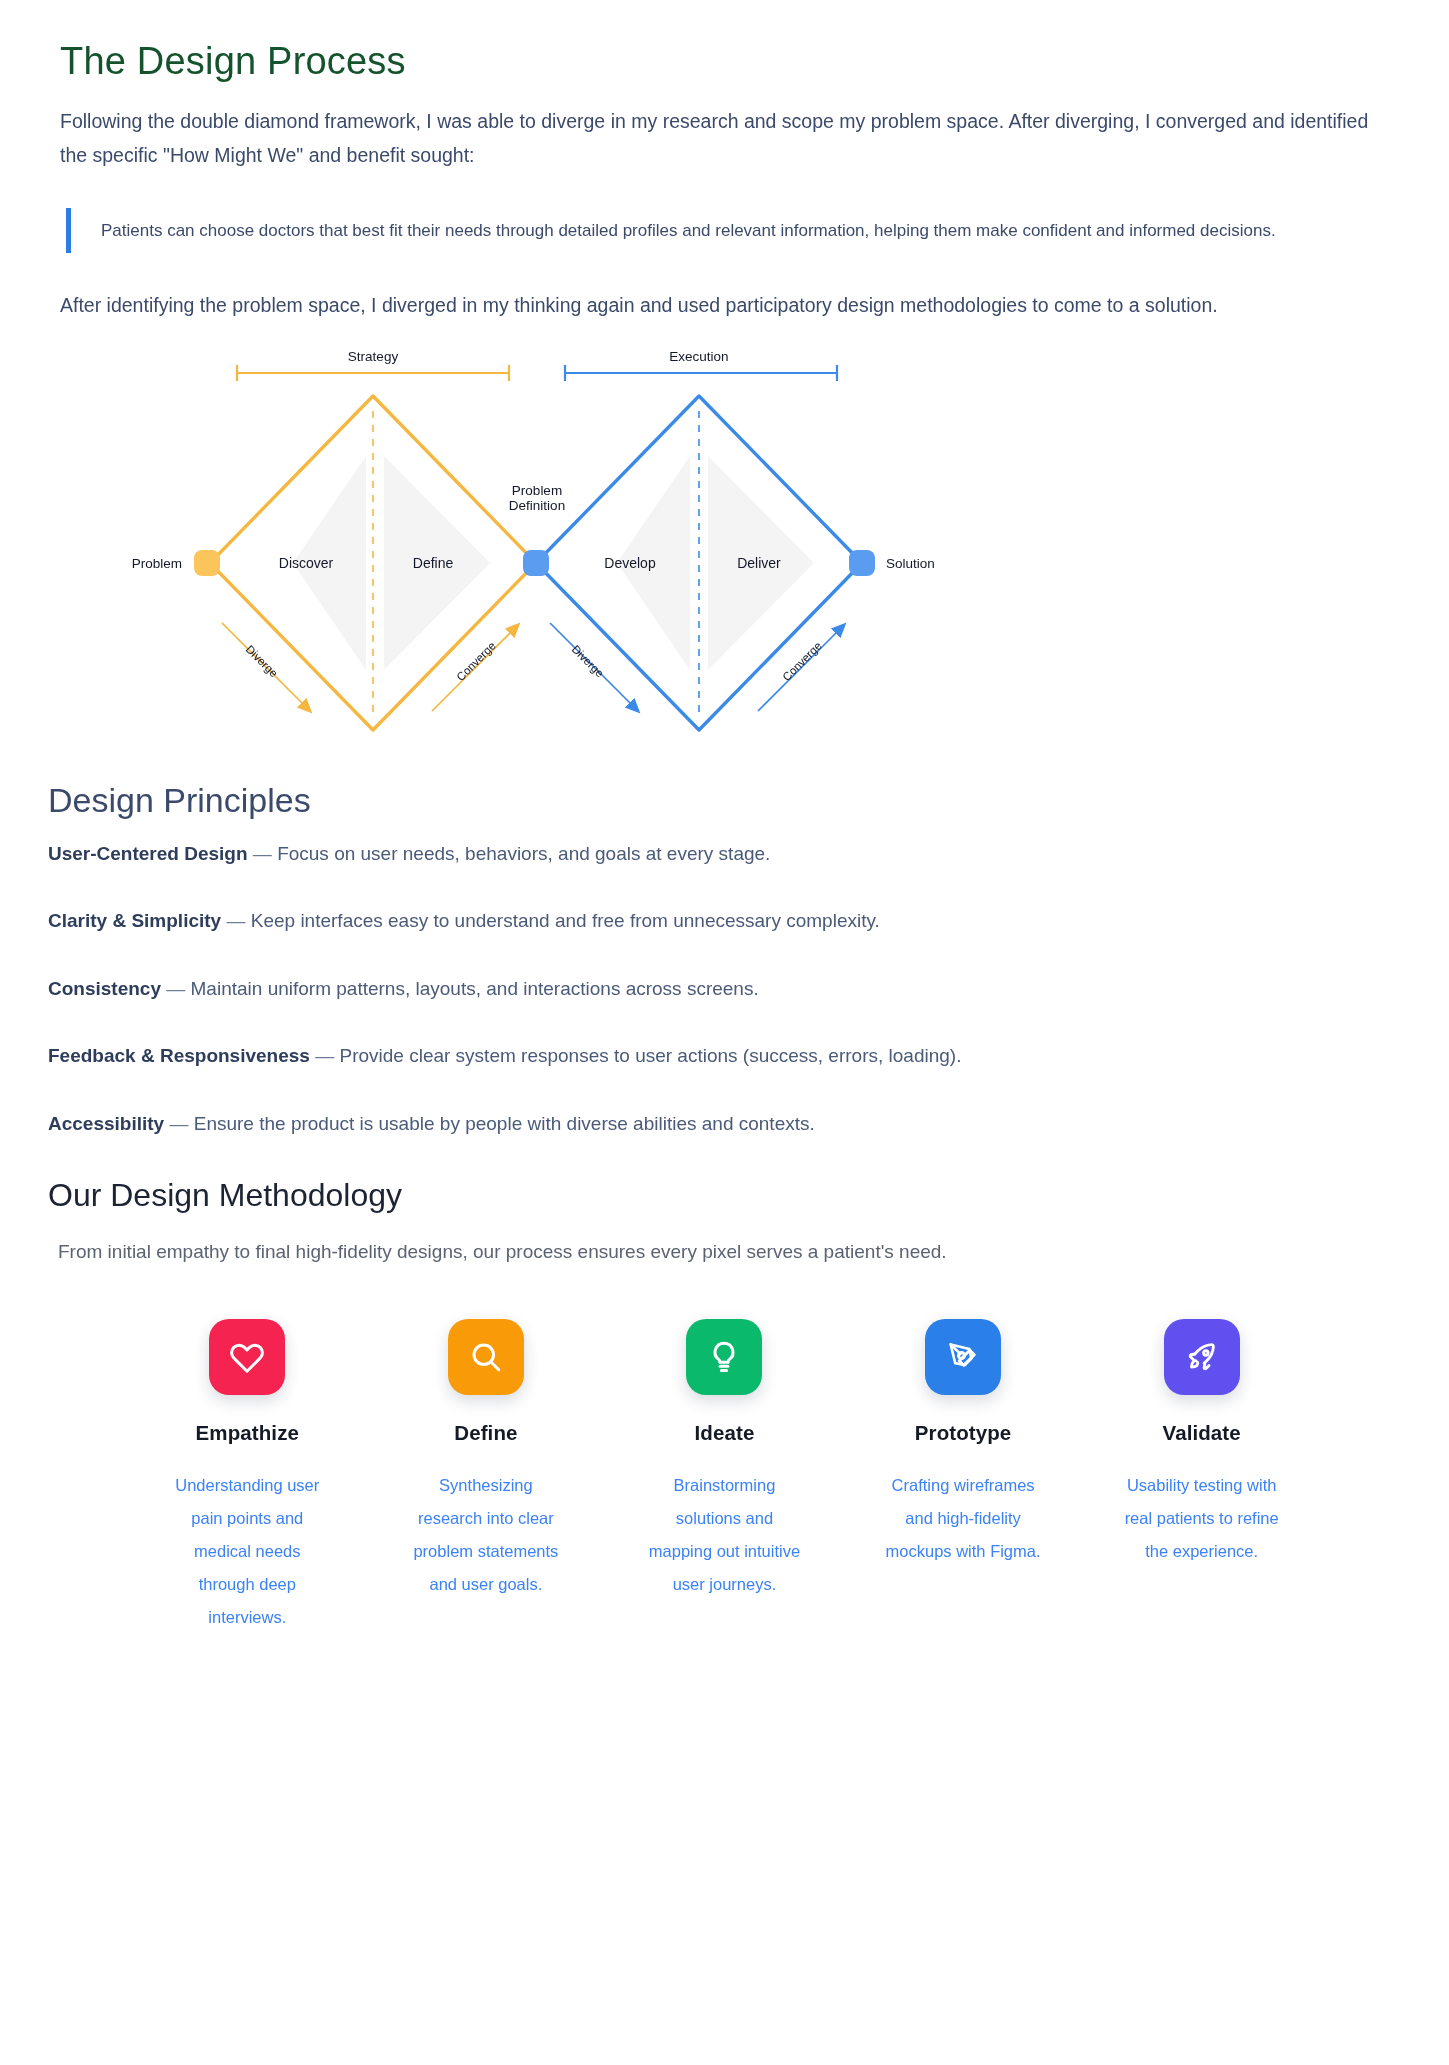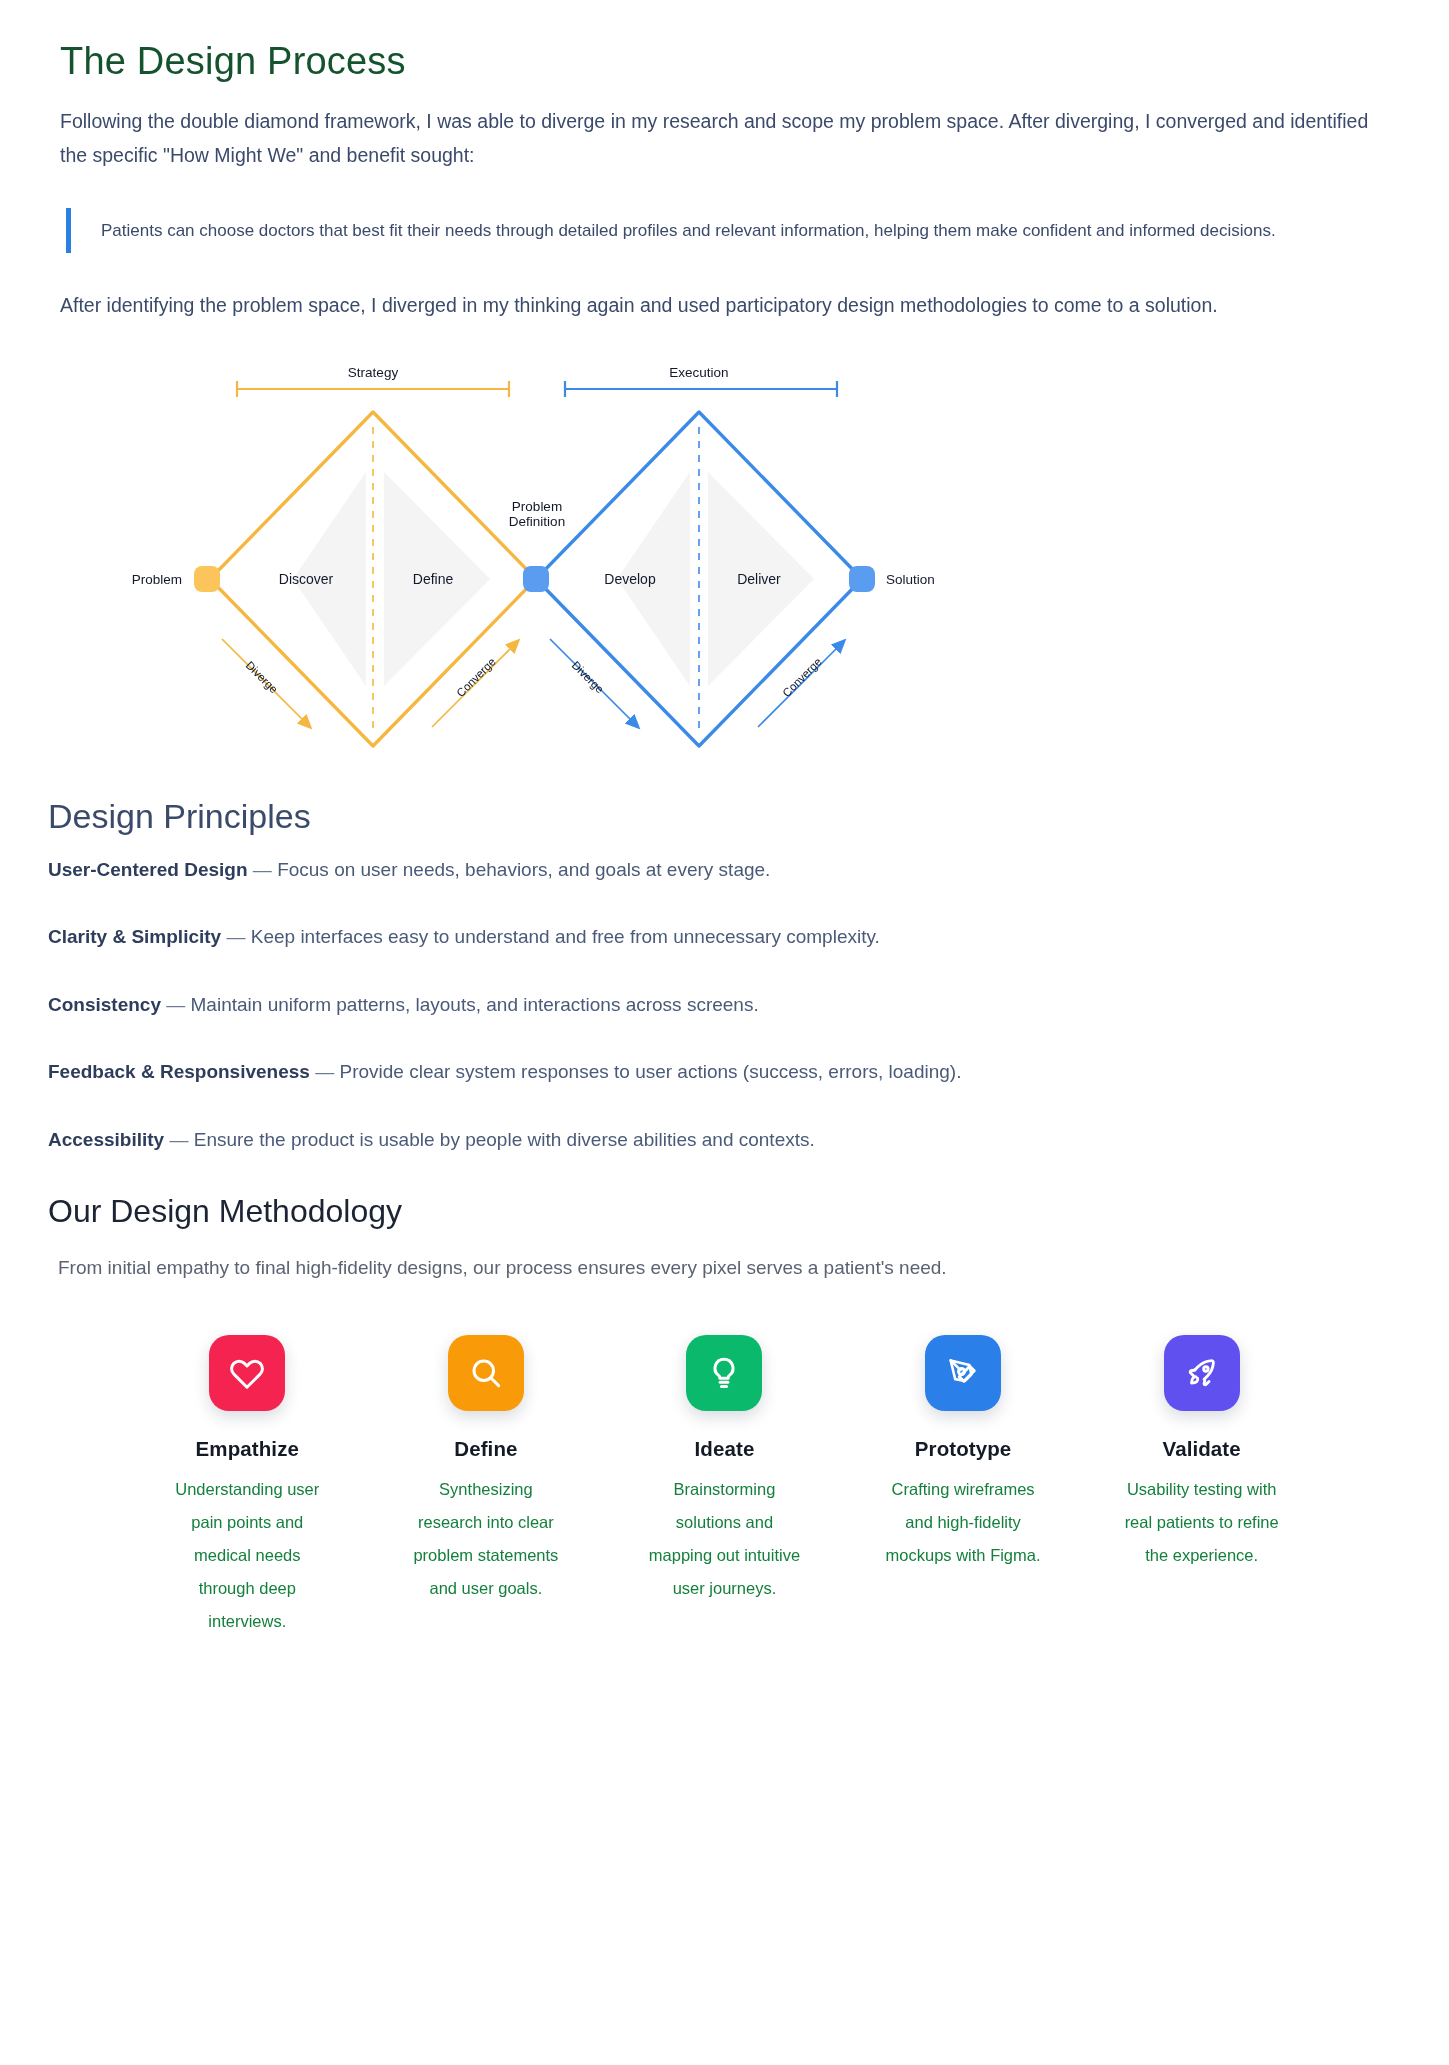"Strategy" .diagram-wrap { margin-top: 44px -> 28px }
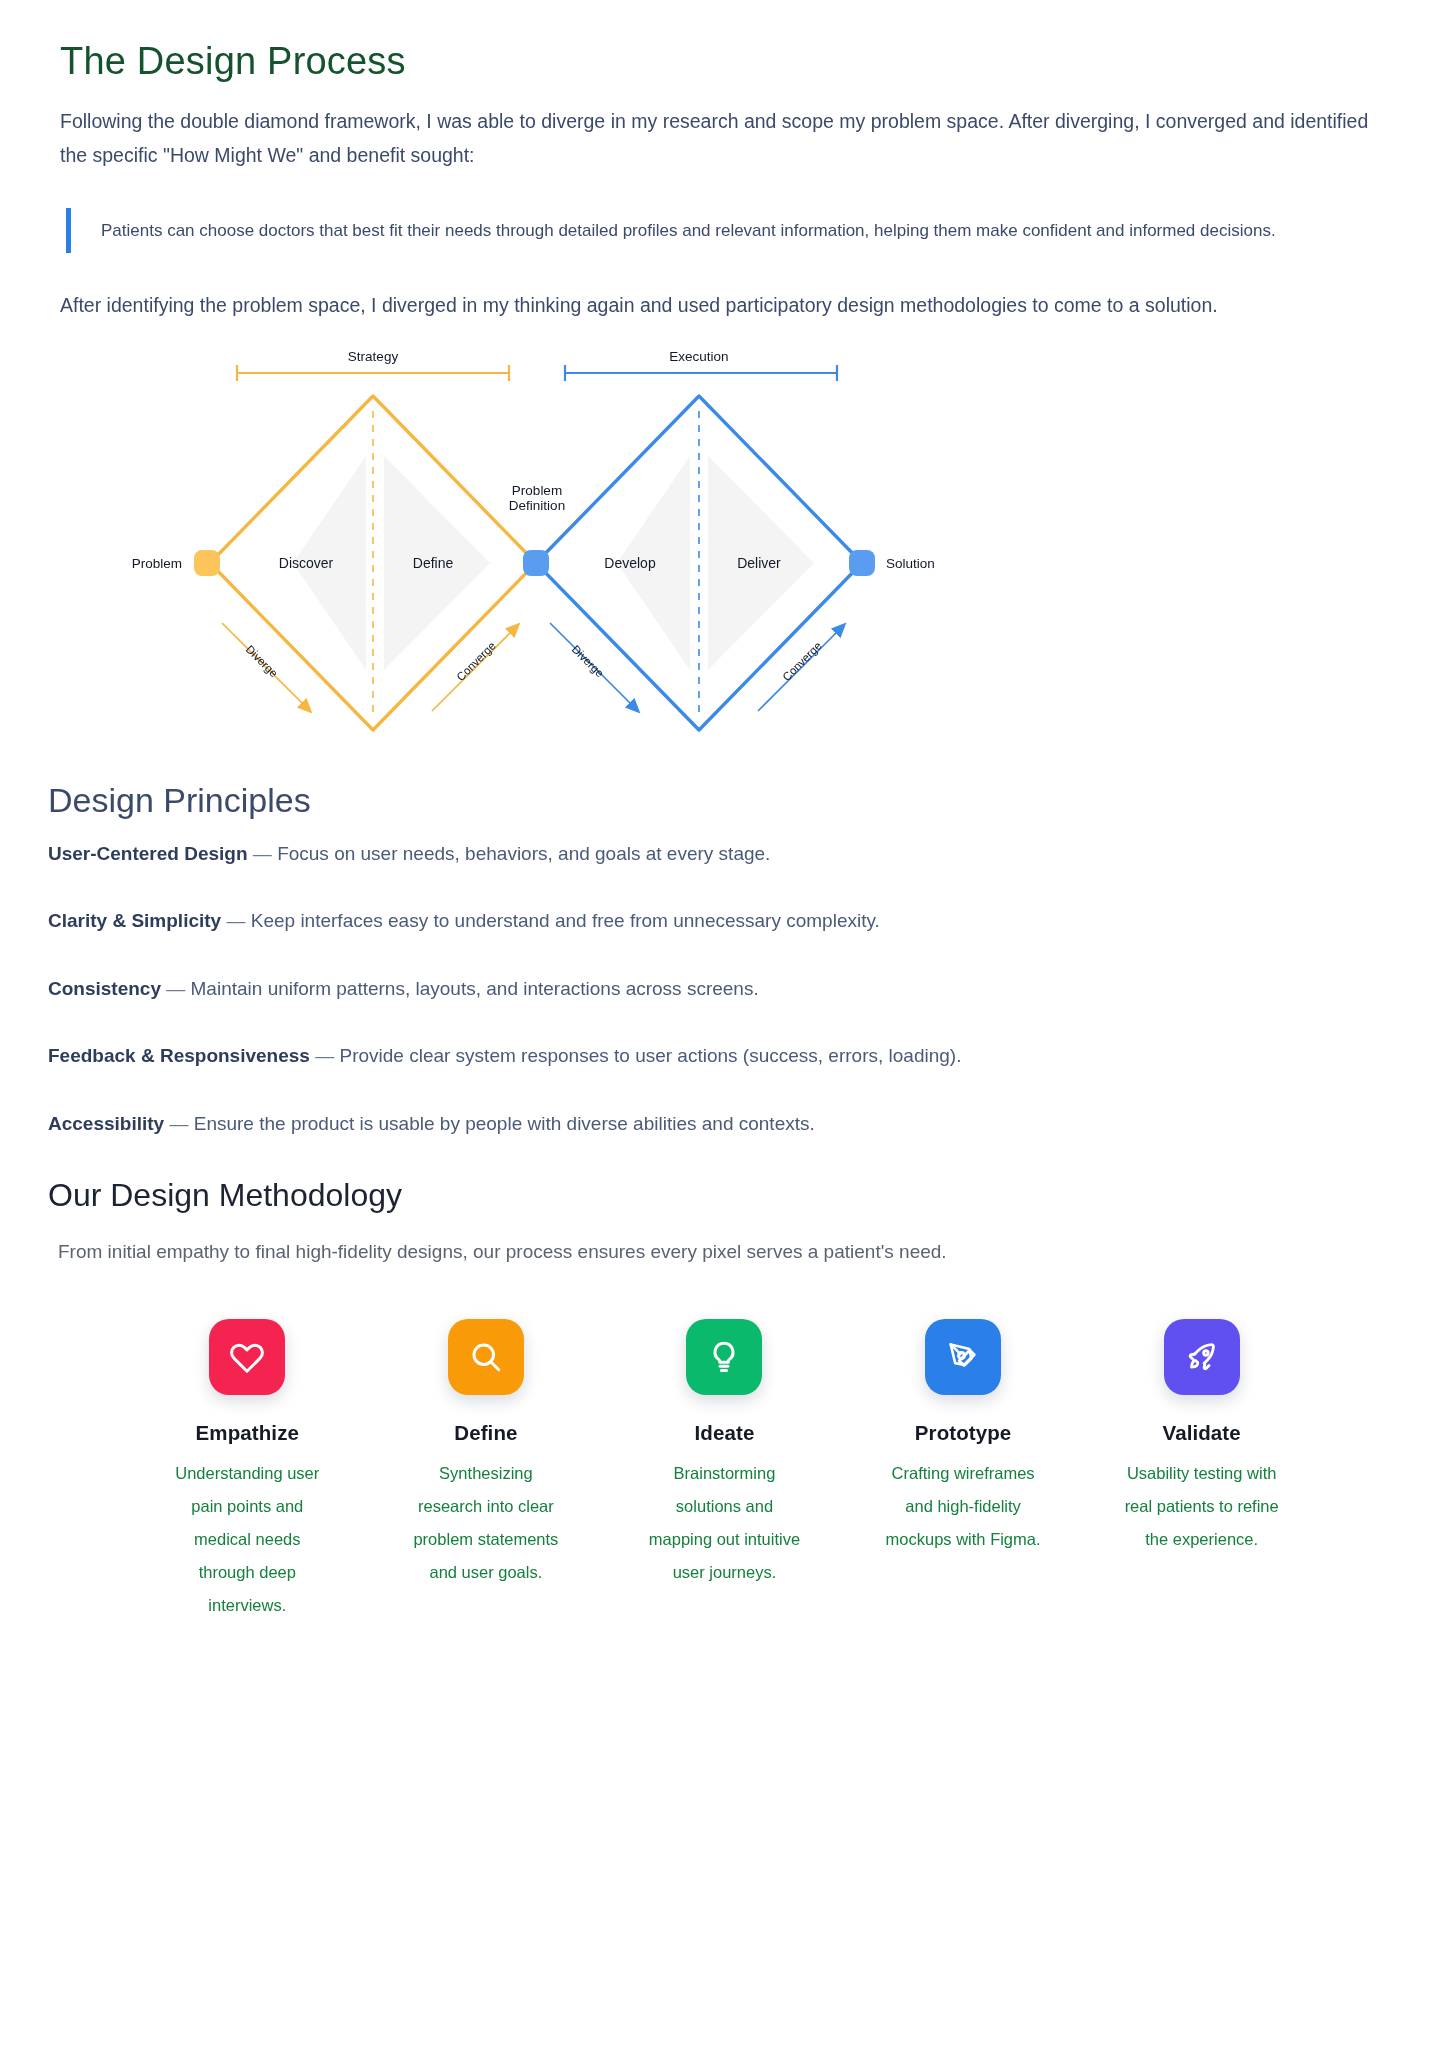"Understanding user pain points and" .card-desc { color: #15803d -> #3b82f6; margin: 12px auto 0 auto -> 24px auto 0 auto }
